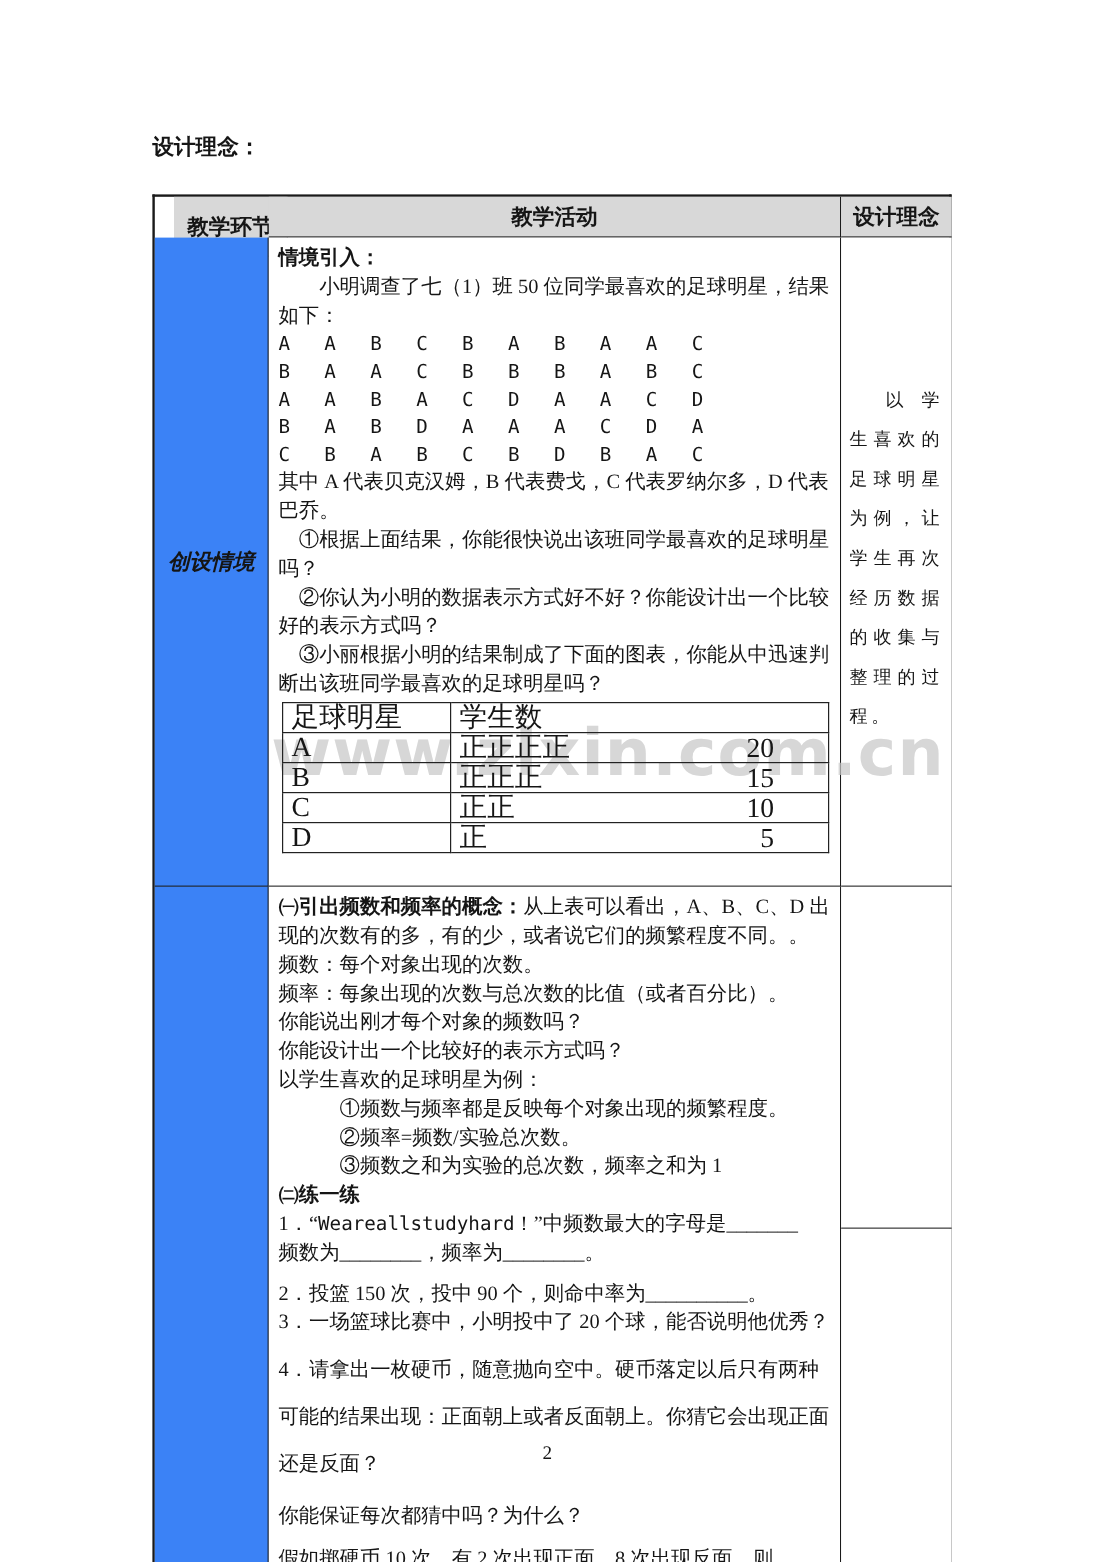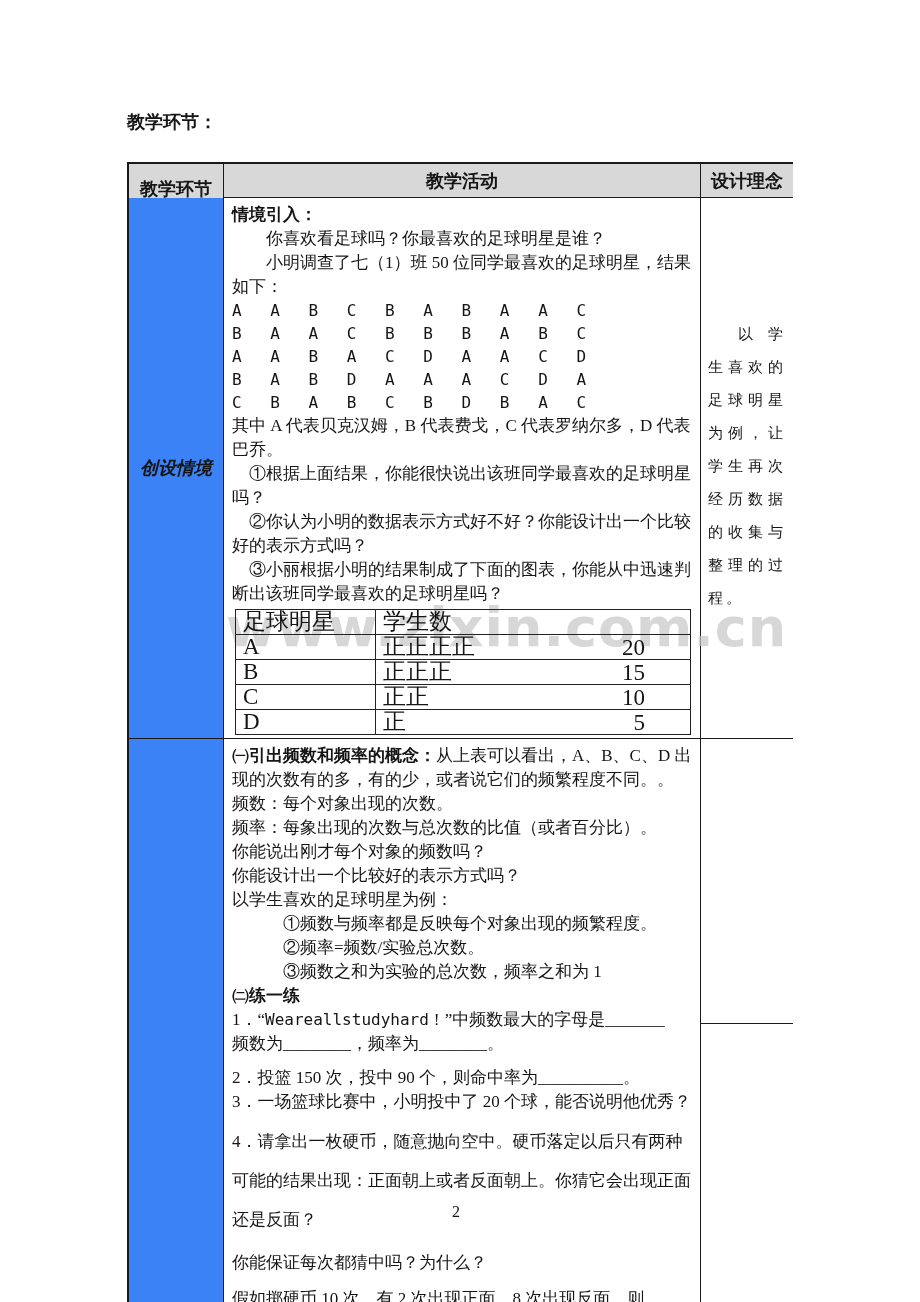"教学环节：" div.doc-title { text: 教学环节 -> 设计理念 }
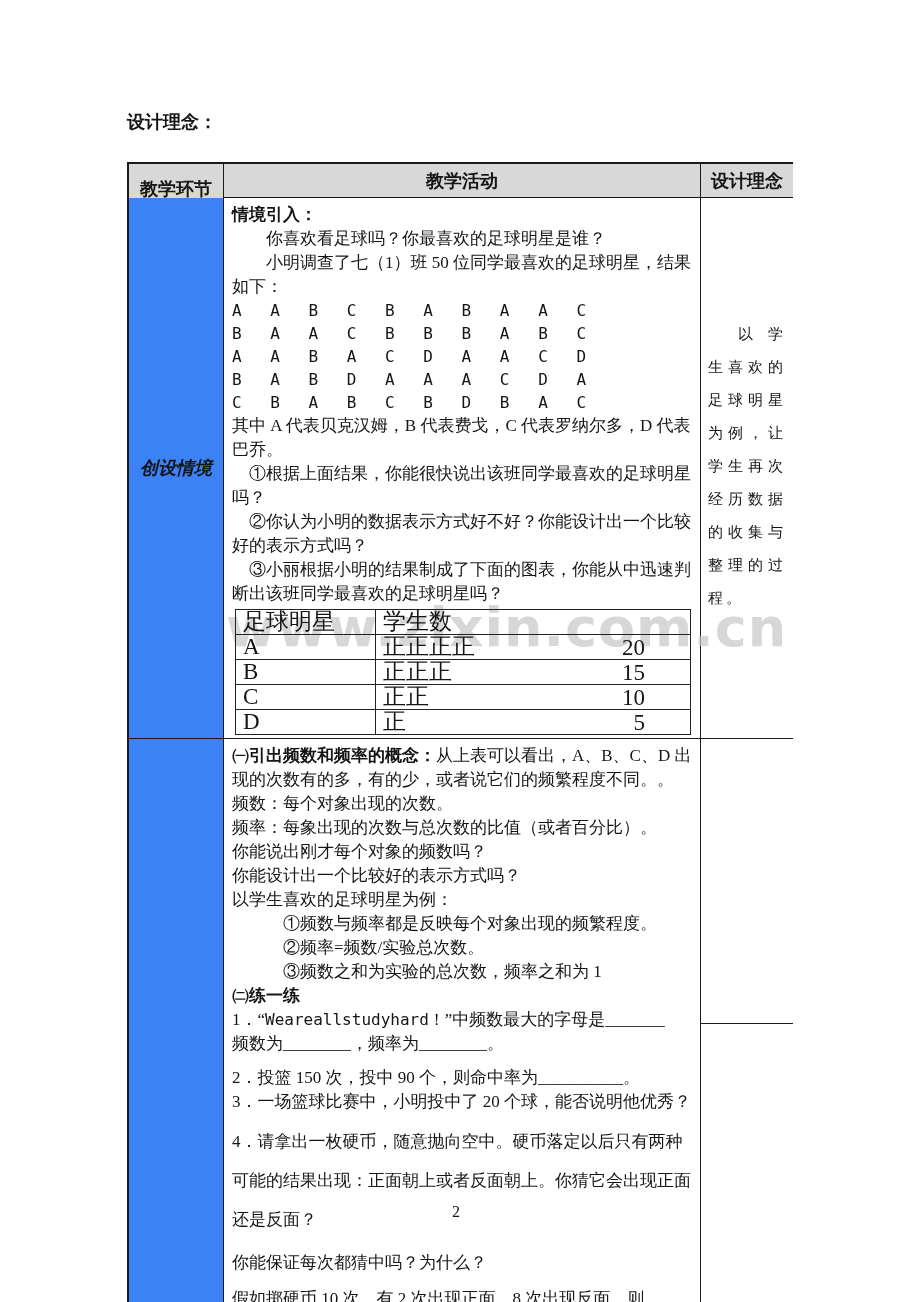"教学环节" .h-stage { left: 0 -> 16px }
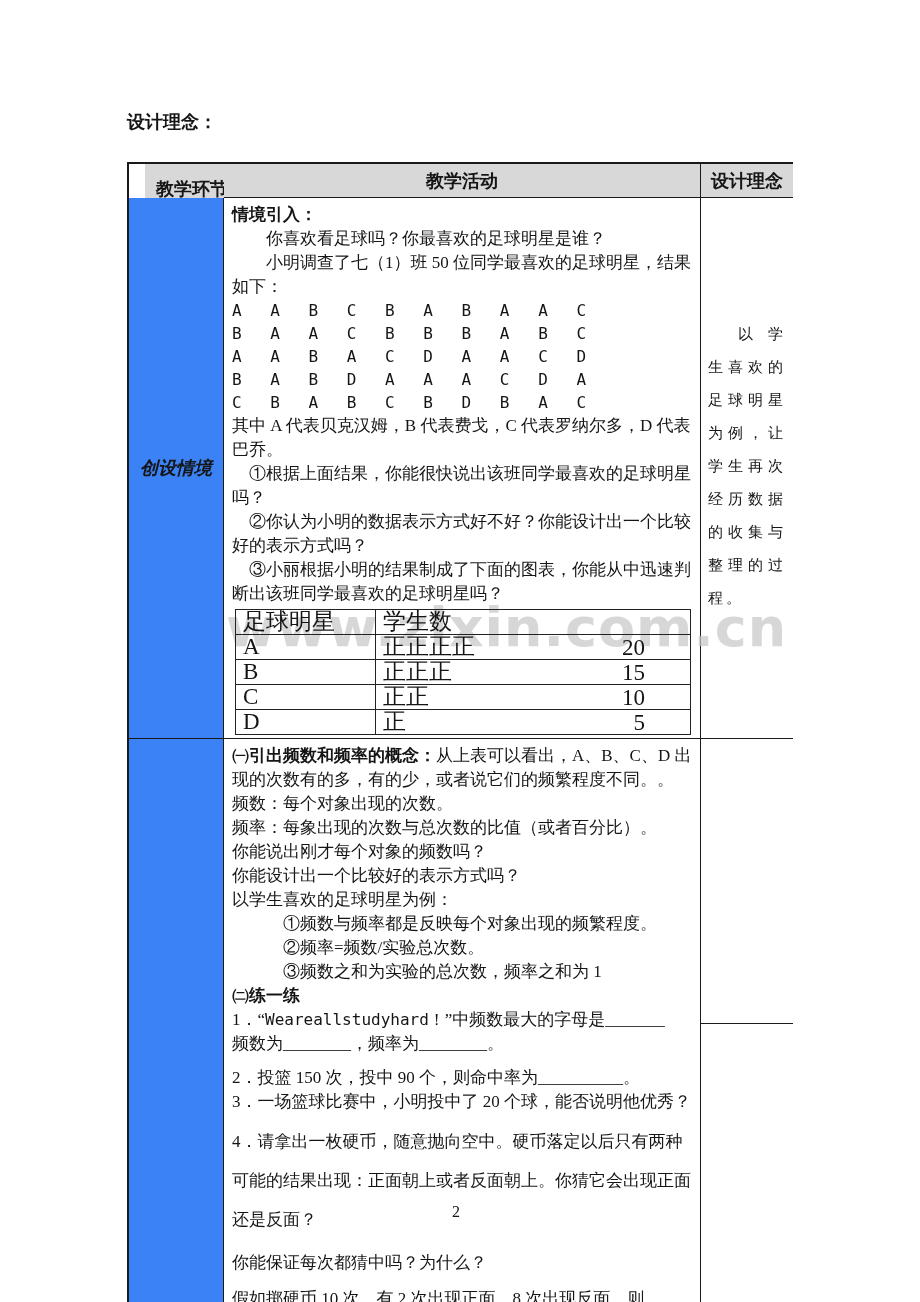"你喜欢看足球吗？你最喜欢的足球明星是谁？" p.ind2 { html: <p>你喜欢看足球吗？你最喜欢的足球明星是谁？</p> -> none }
